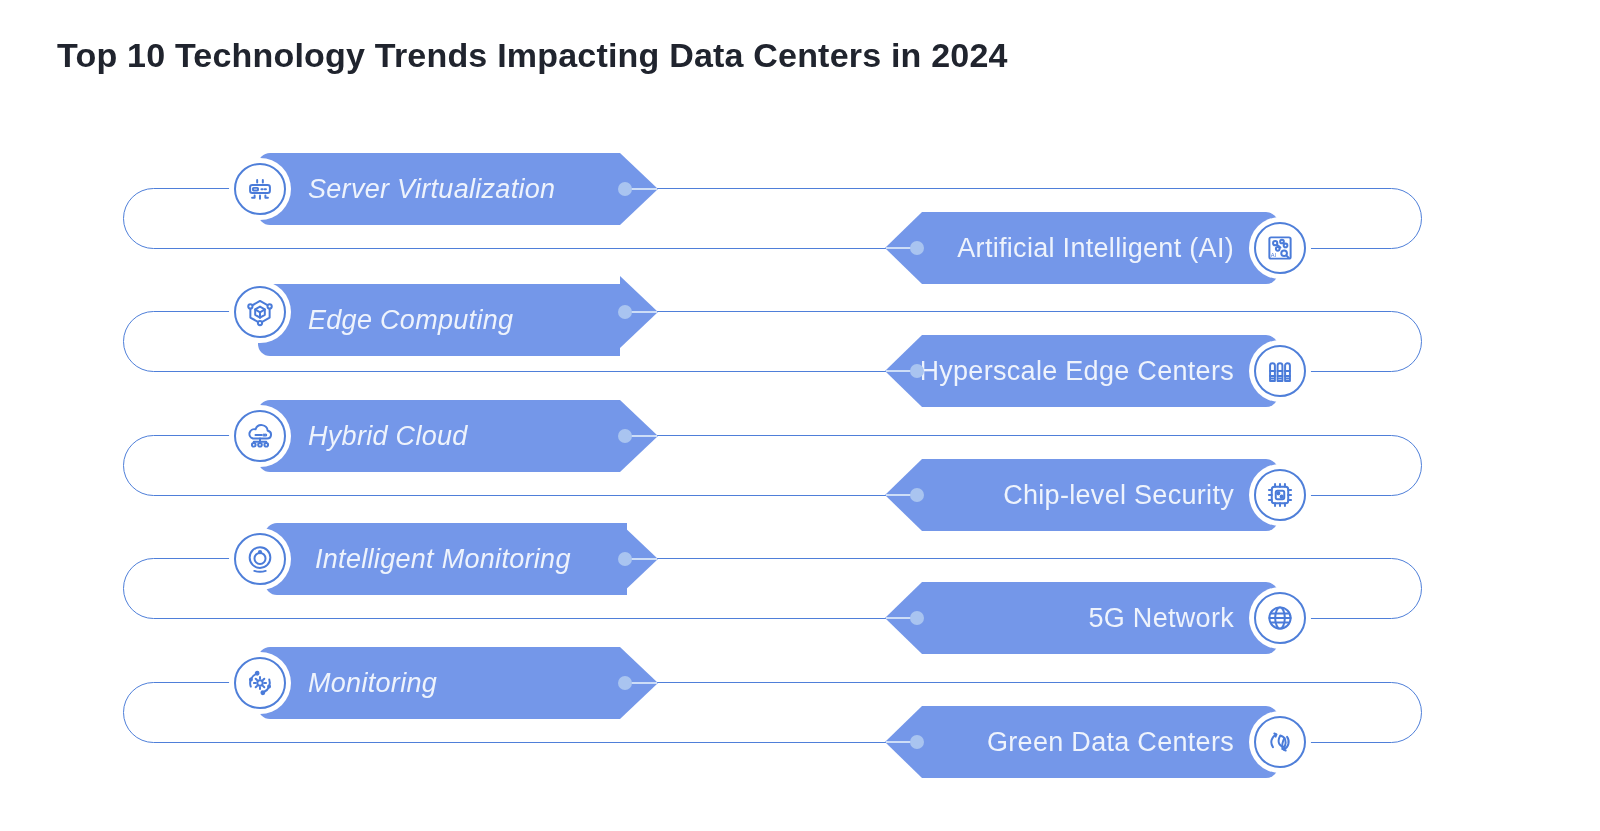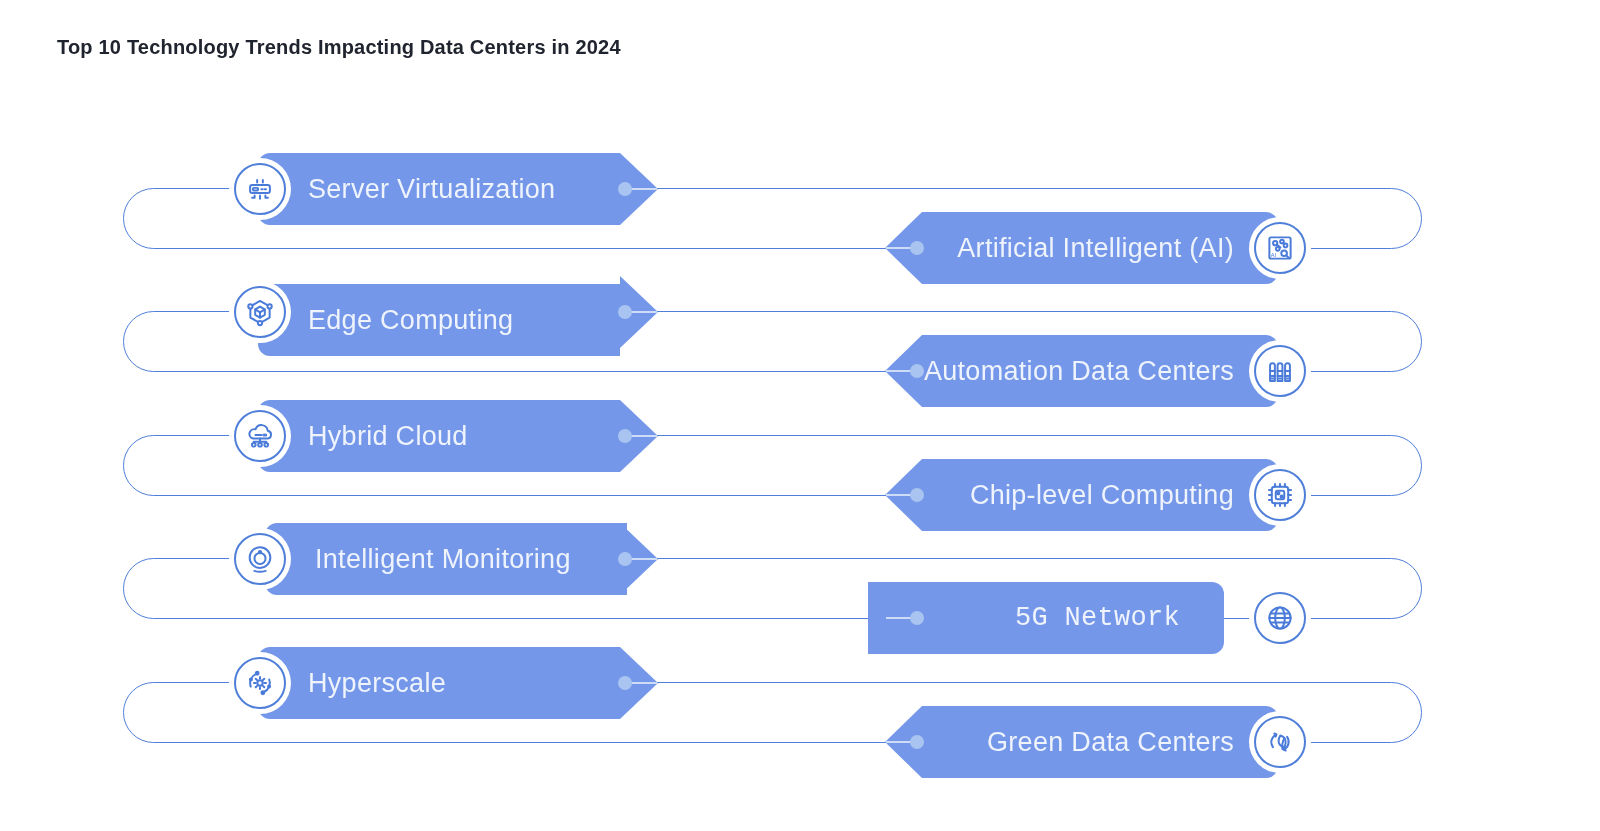"Top 10 Technology Trends Impacting" .title { font-size: 20px -> 34px }
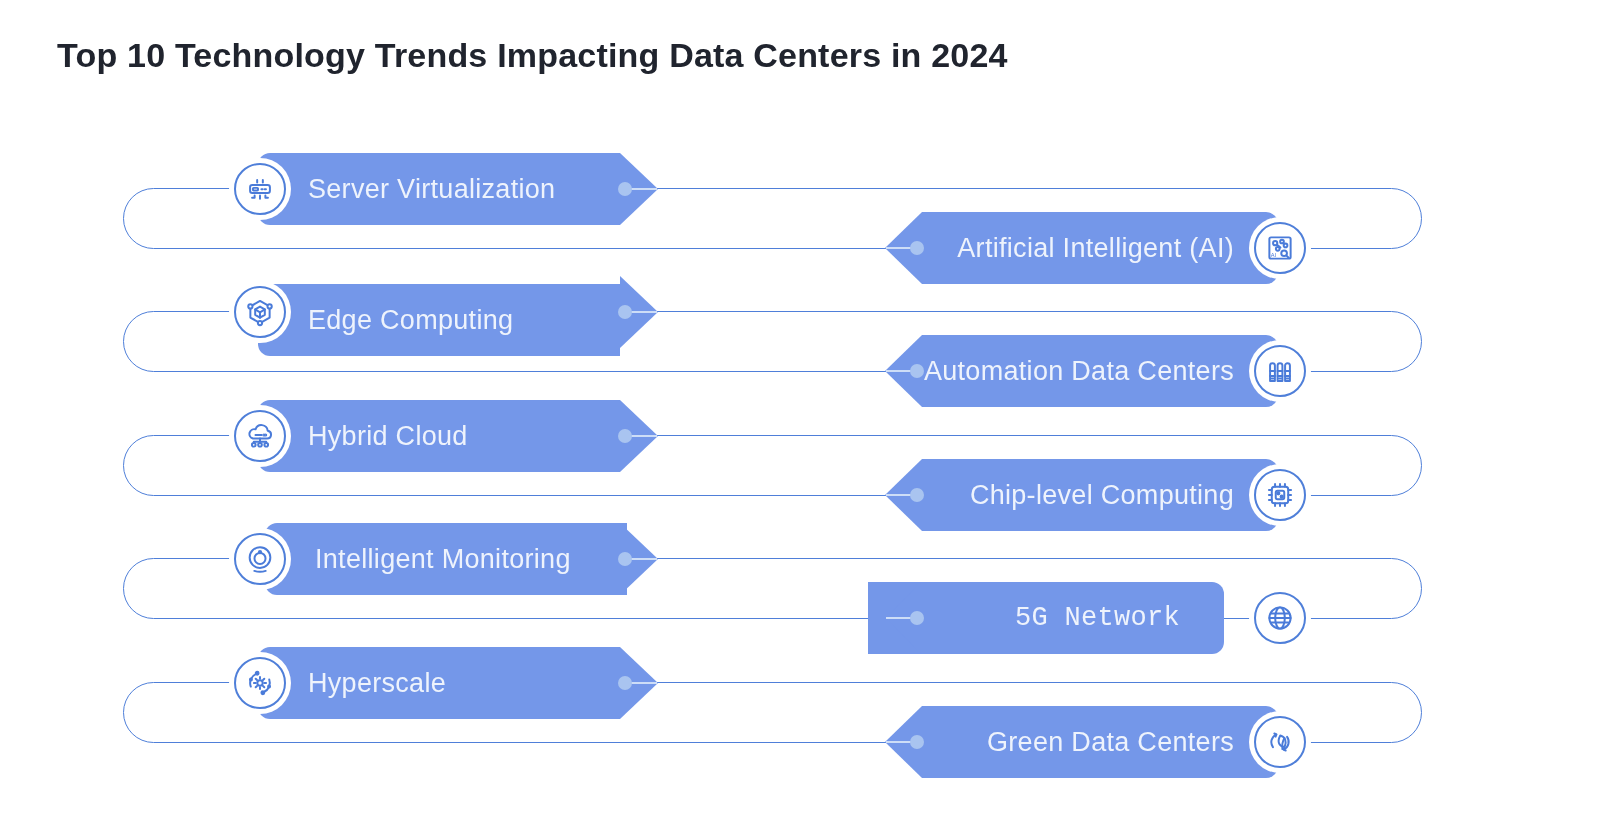"Server Virtualization" .banner.left { font-style: none -> italic }
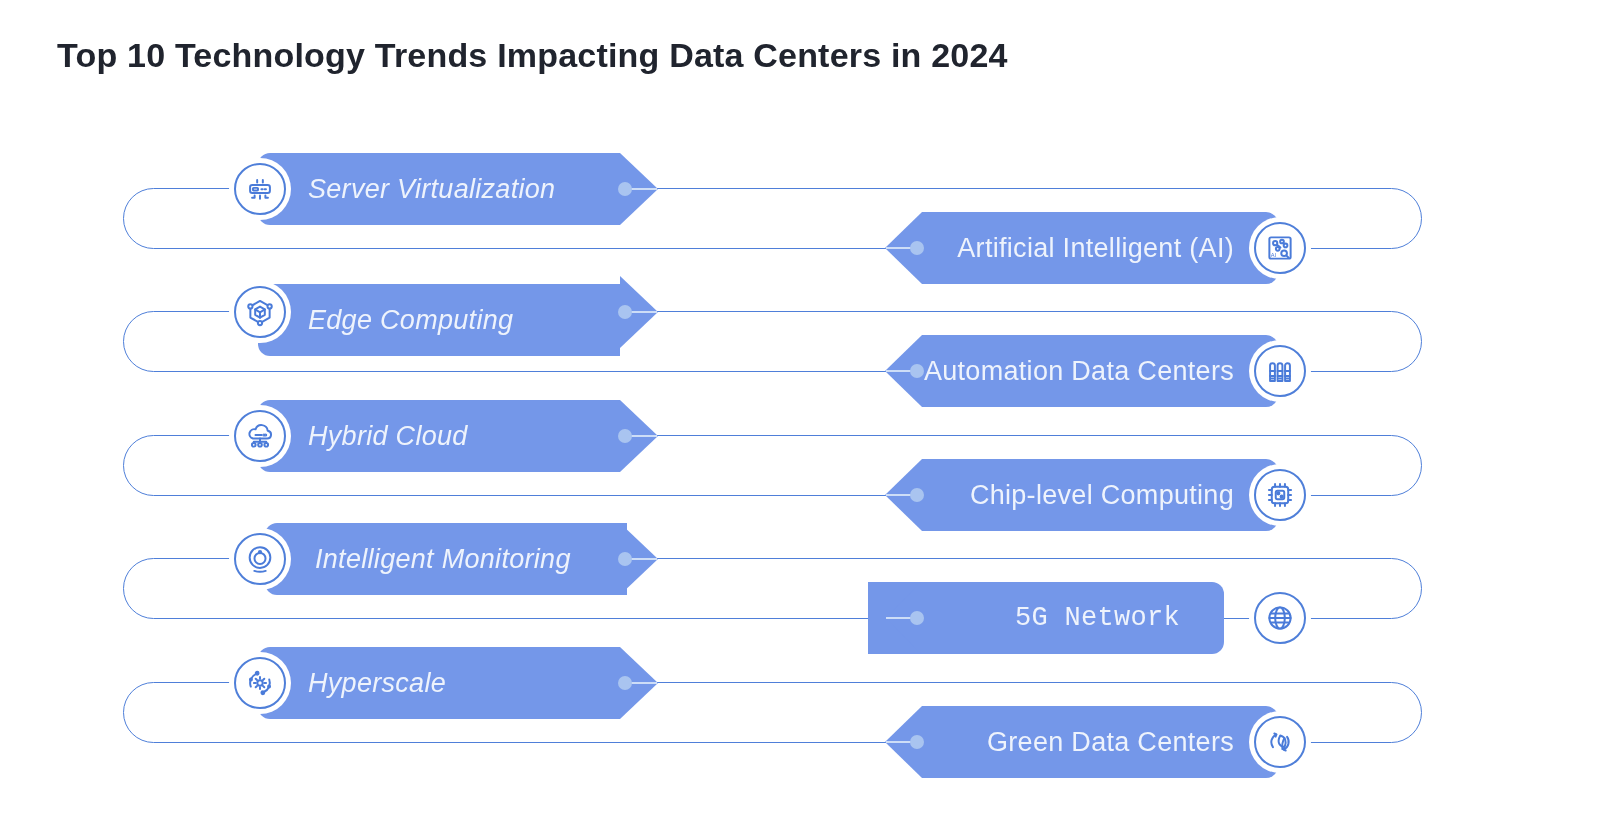"Automation Data Centers" span { text: Automation Data -> Hyperscale Edge }
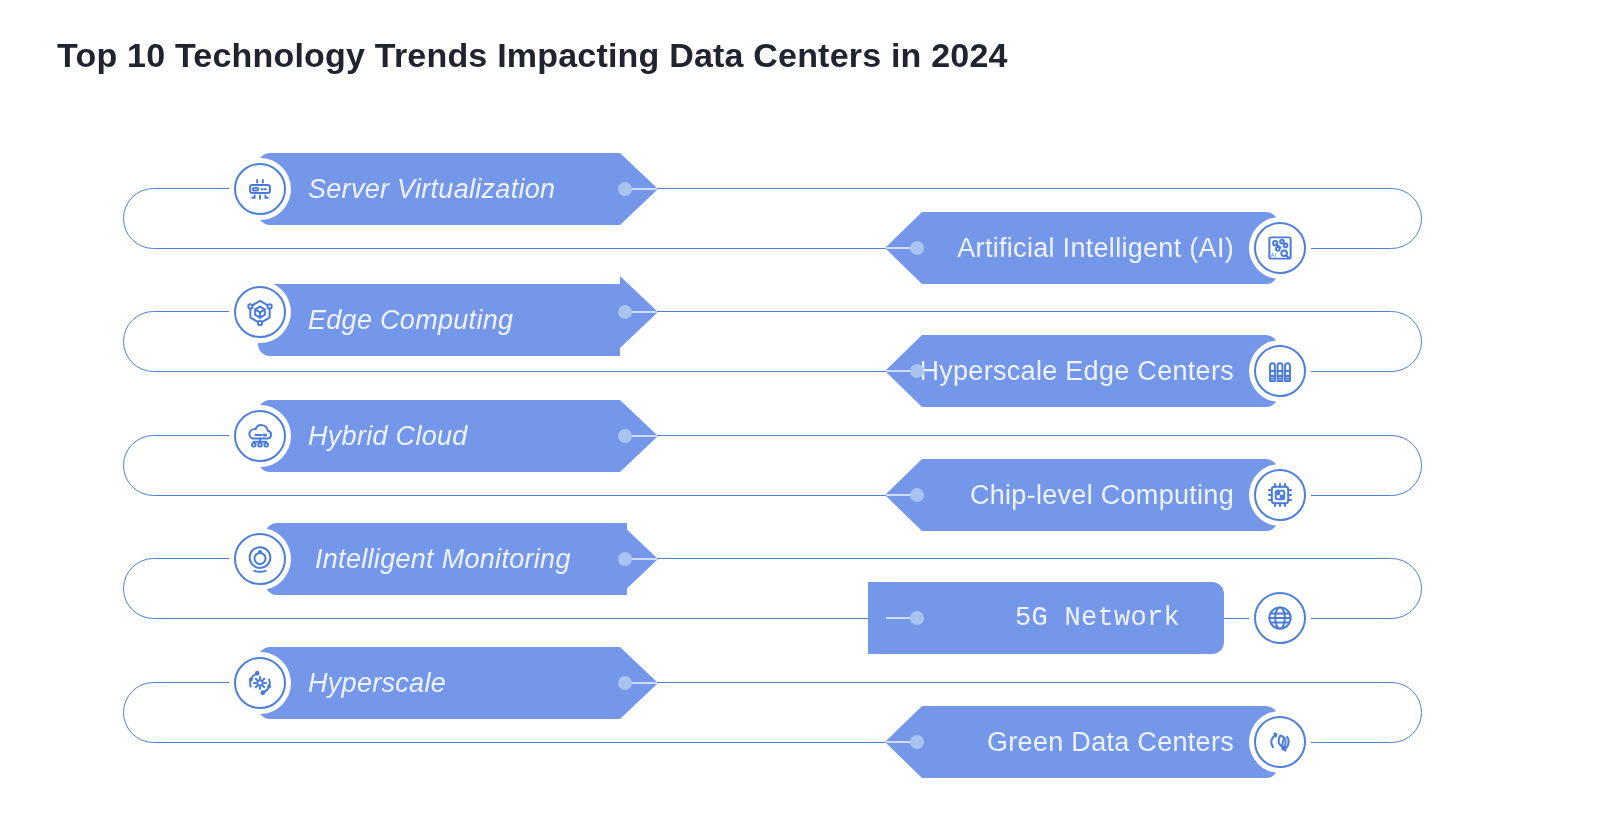"Chip-level Computing" span { text: Computing -> Security }
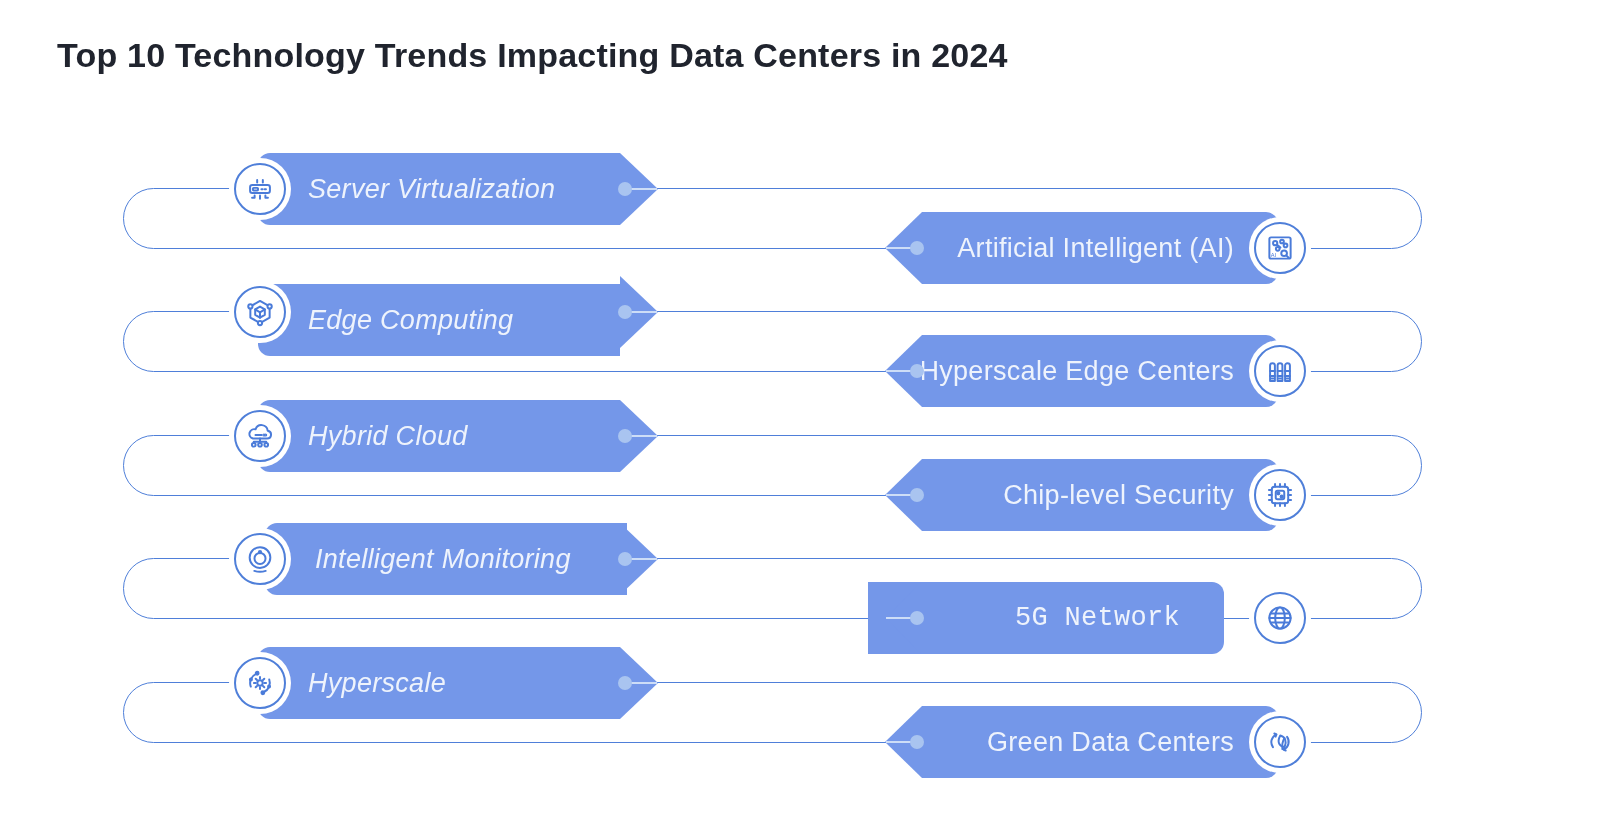"5G Network" div.banner { font-family: Liberation Mono, monospace -> none; left: 868px -> 922px }
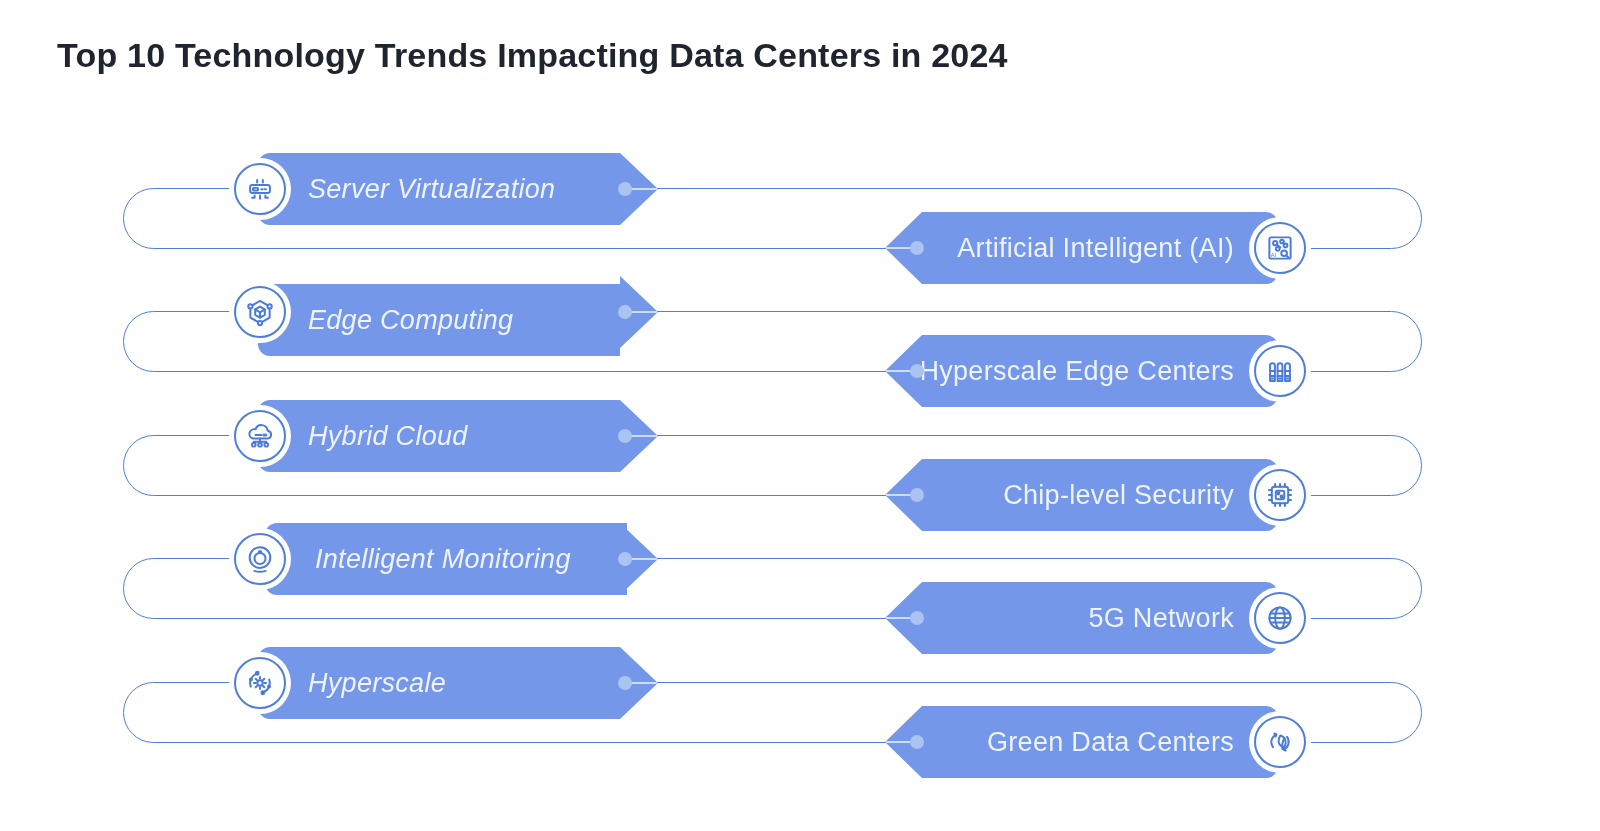"Hyperscale" span { text: Hyperscale -> Monitoring }
